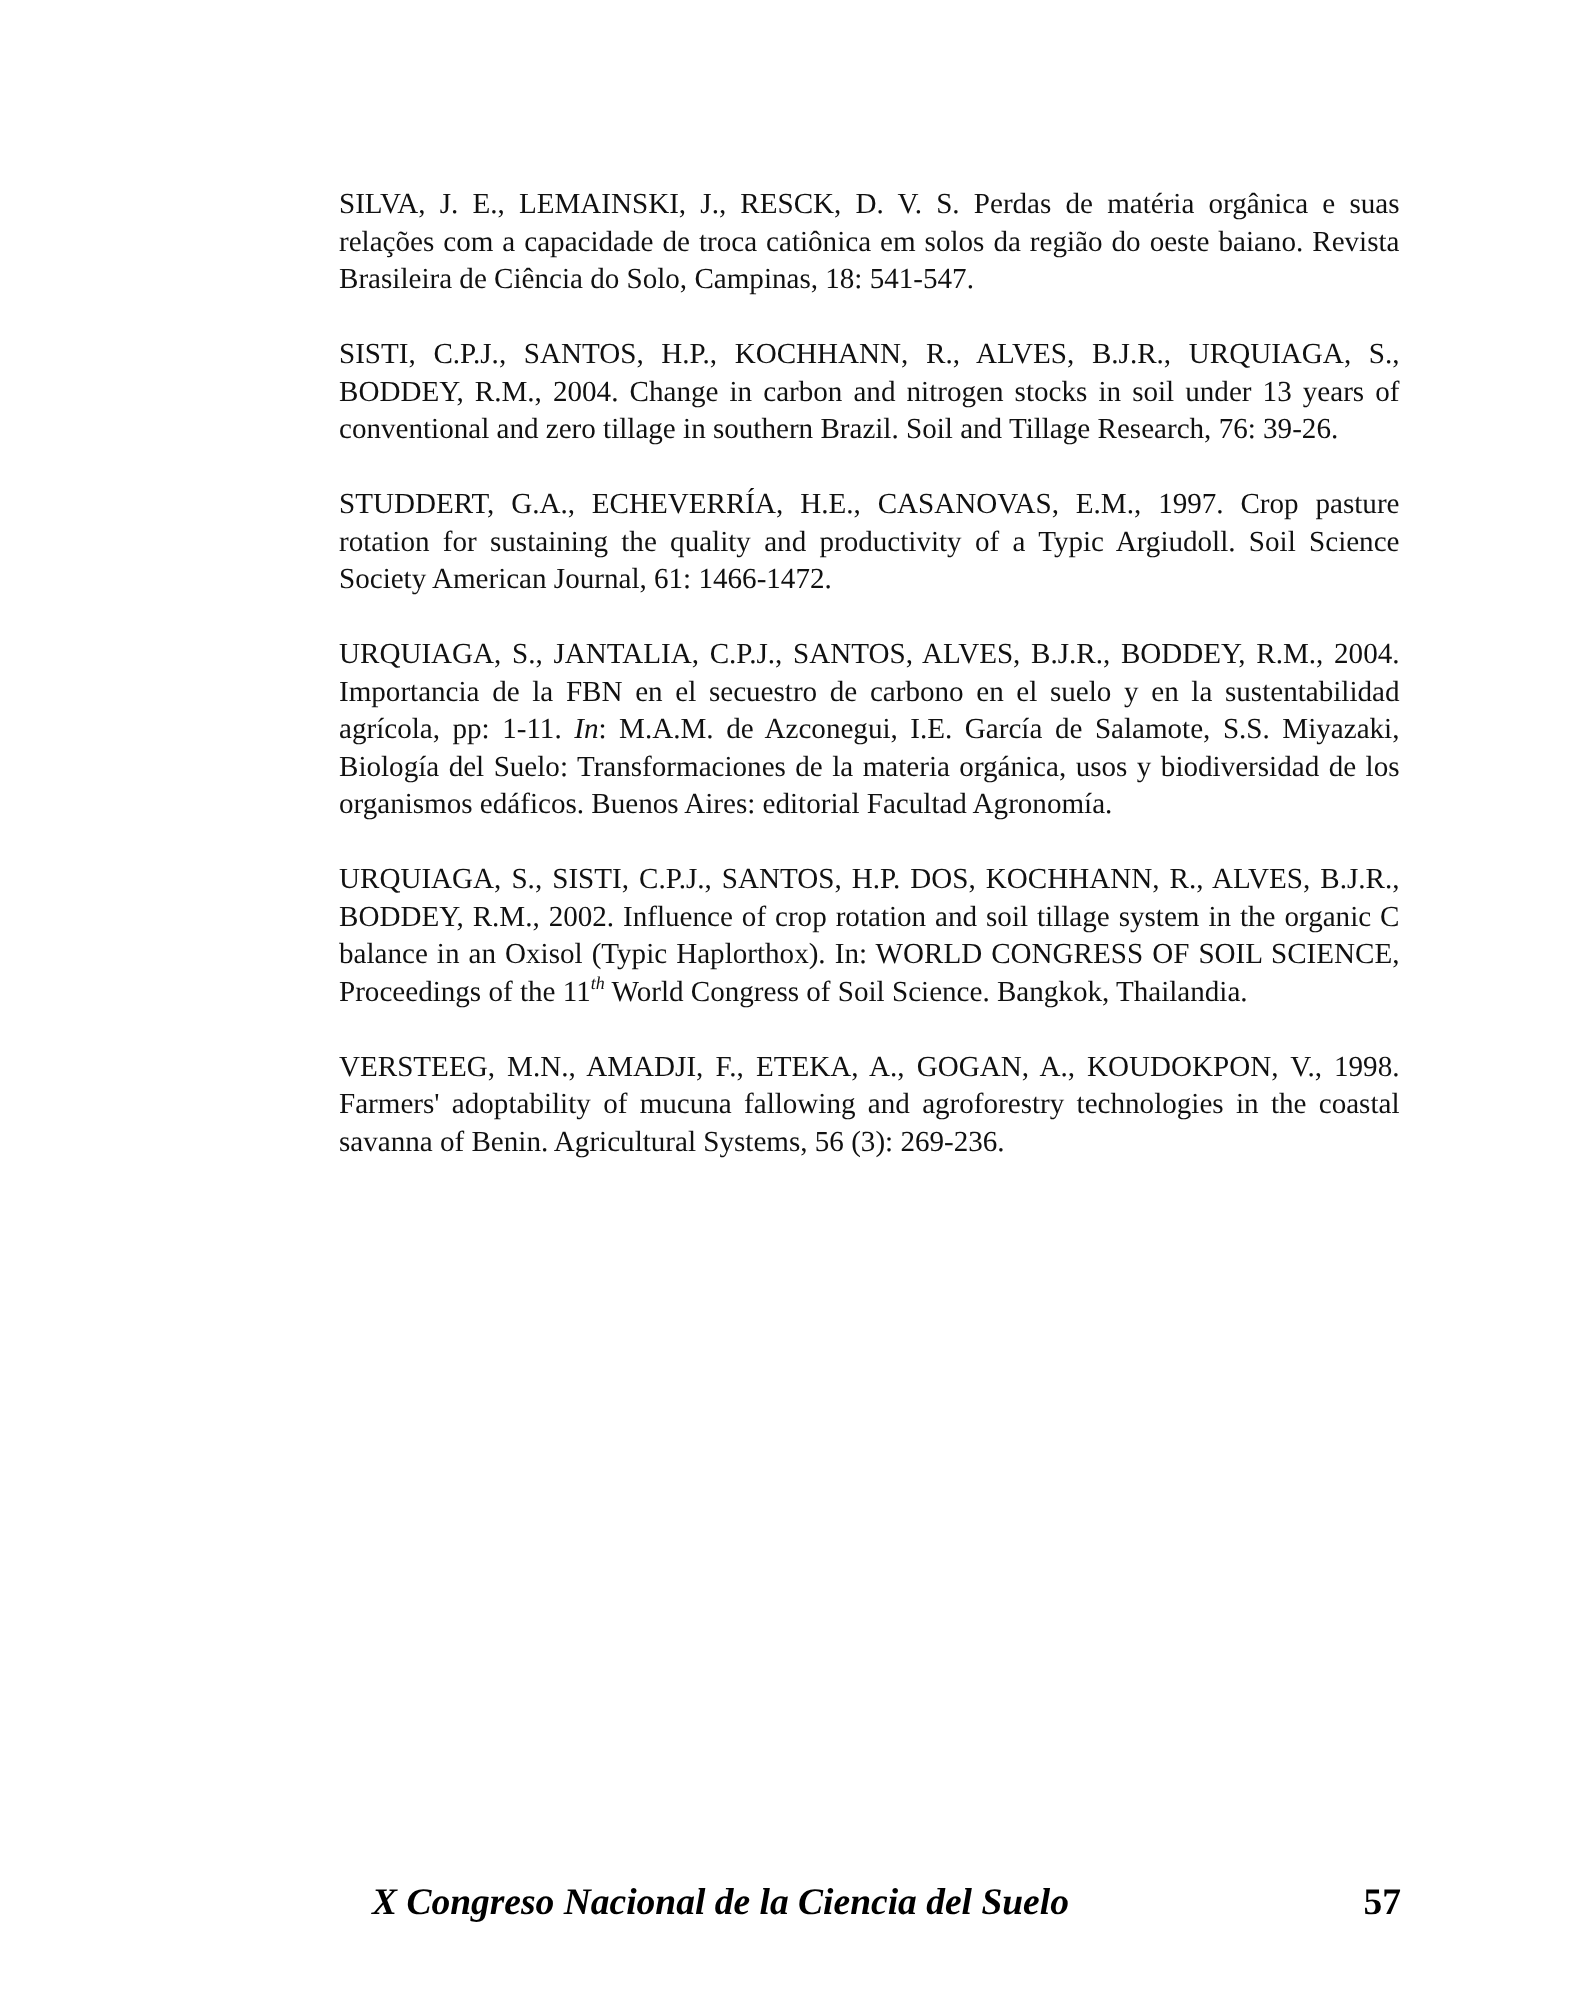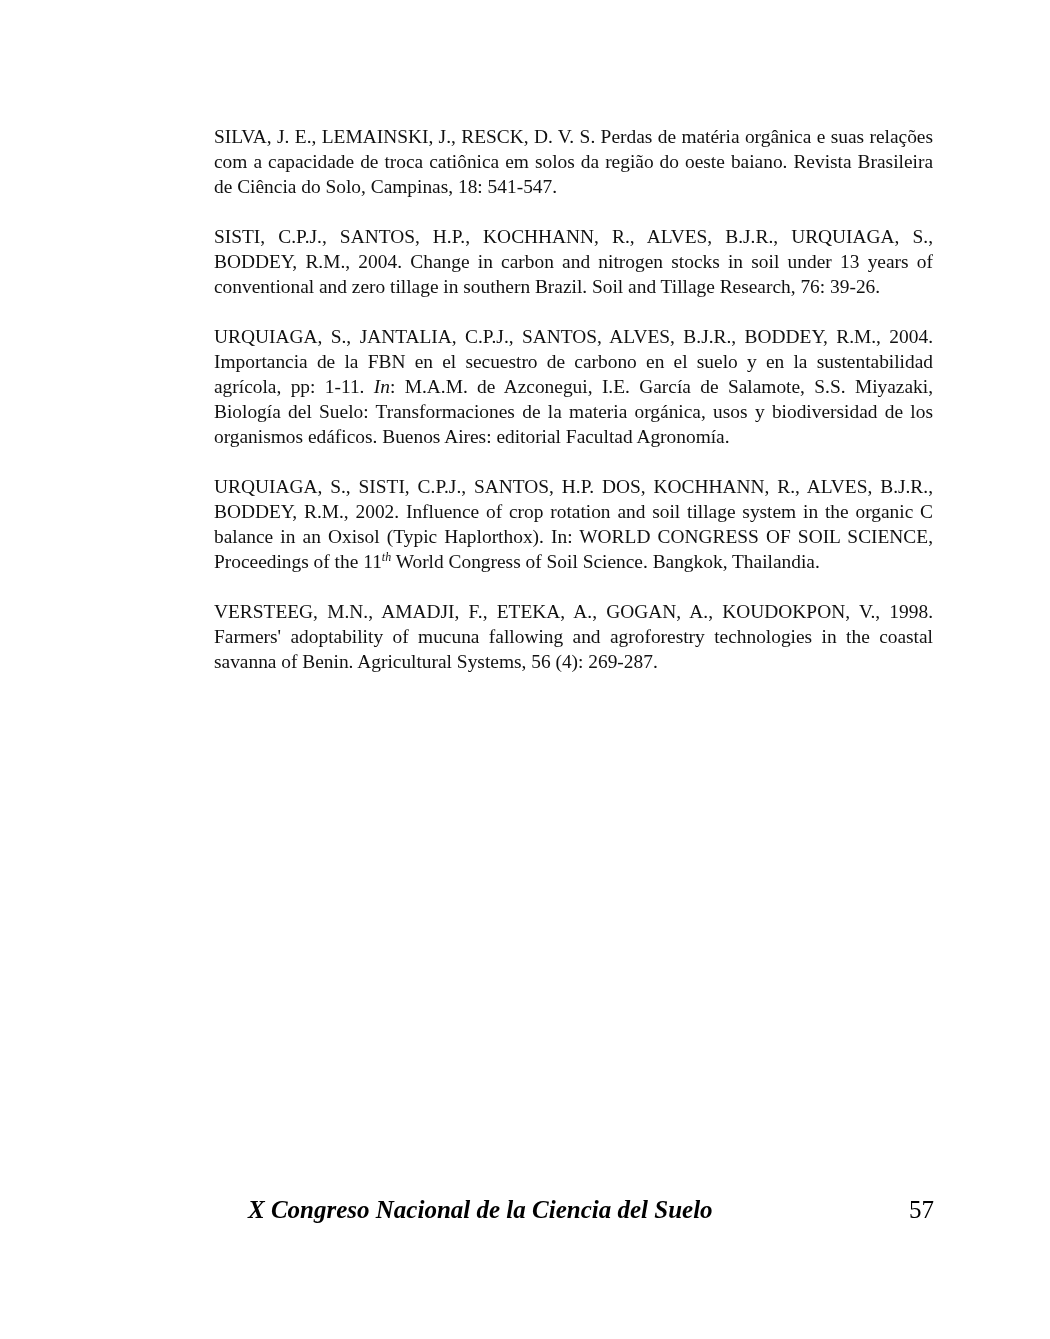"SILVA, J. E., LEMAINSKI, J.," .ref { margin: 0 0 25px 4px -> 0 0 25px 16px }
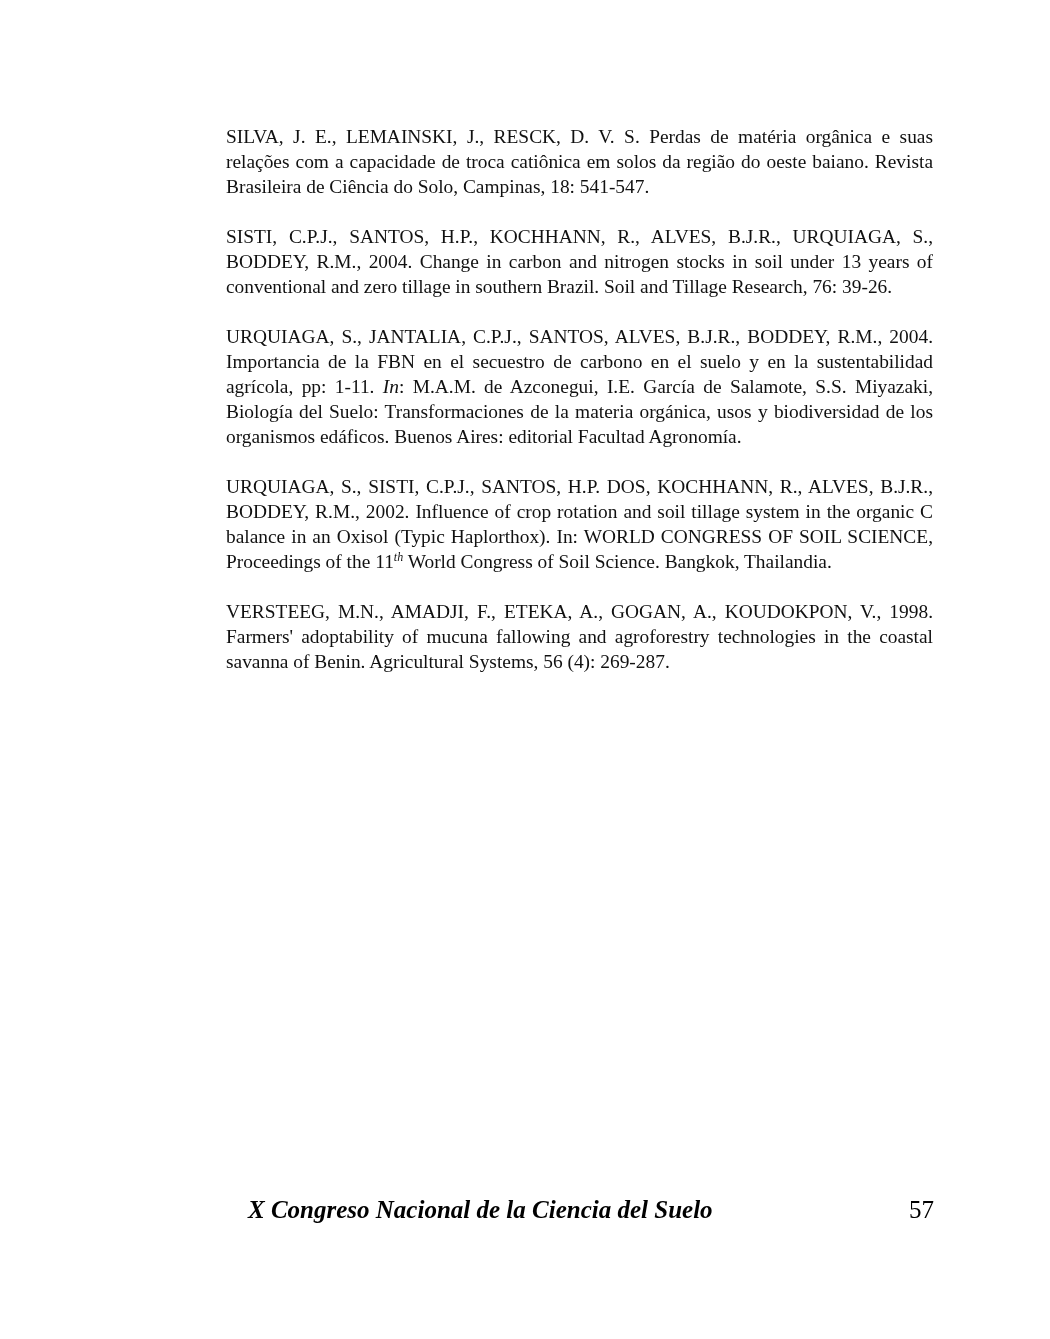"STUDDERT, G.A., ECHEVERRÍA, H.E.," p.ref { html: none -> <p>STUDDERT, G.A., ECHEVERRÍA, H.E., CASANOVAS, E.M., 1997. Crop pasture rotation for sustaining the quality and productivity of a Typic Argiudoll. Soil Science Society American Journal, 61: 1466-1472.</p> }
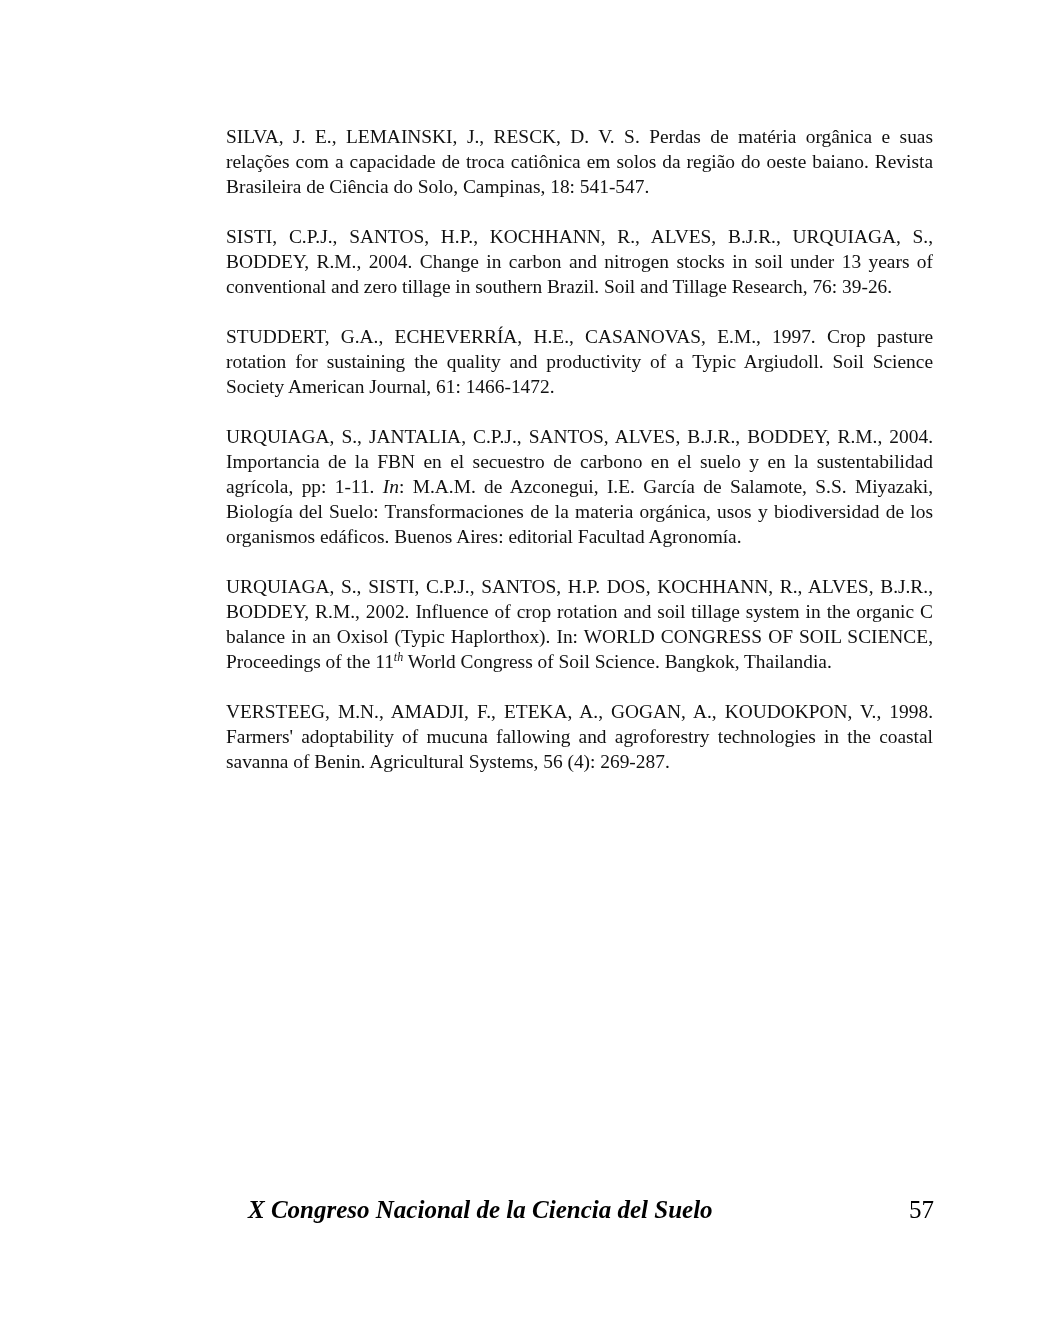"VERSTEEG, M.N., AMADJI, F., ETEKA," p.ref { text: 4): 269-287 -> 3): 269-236 }
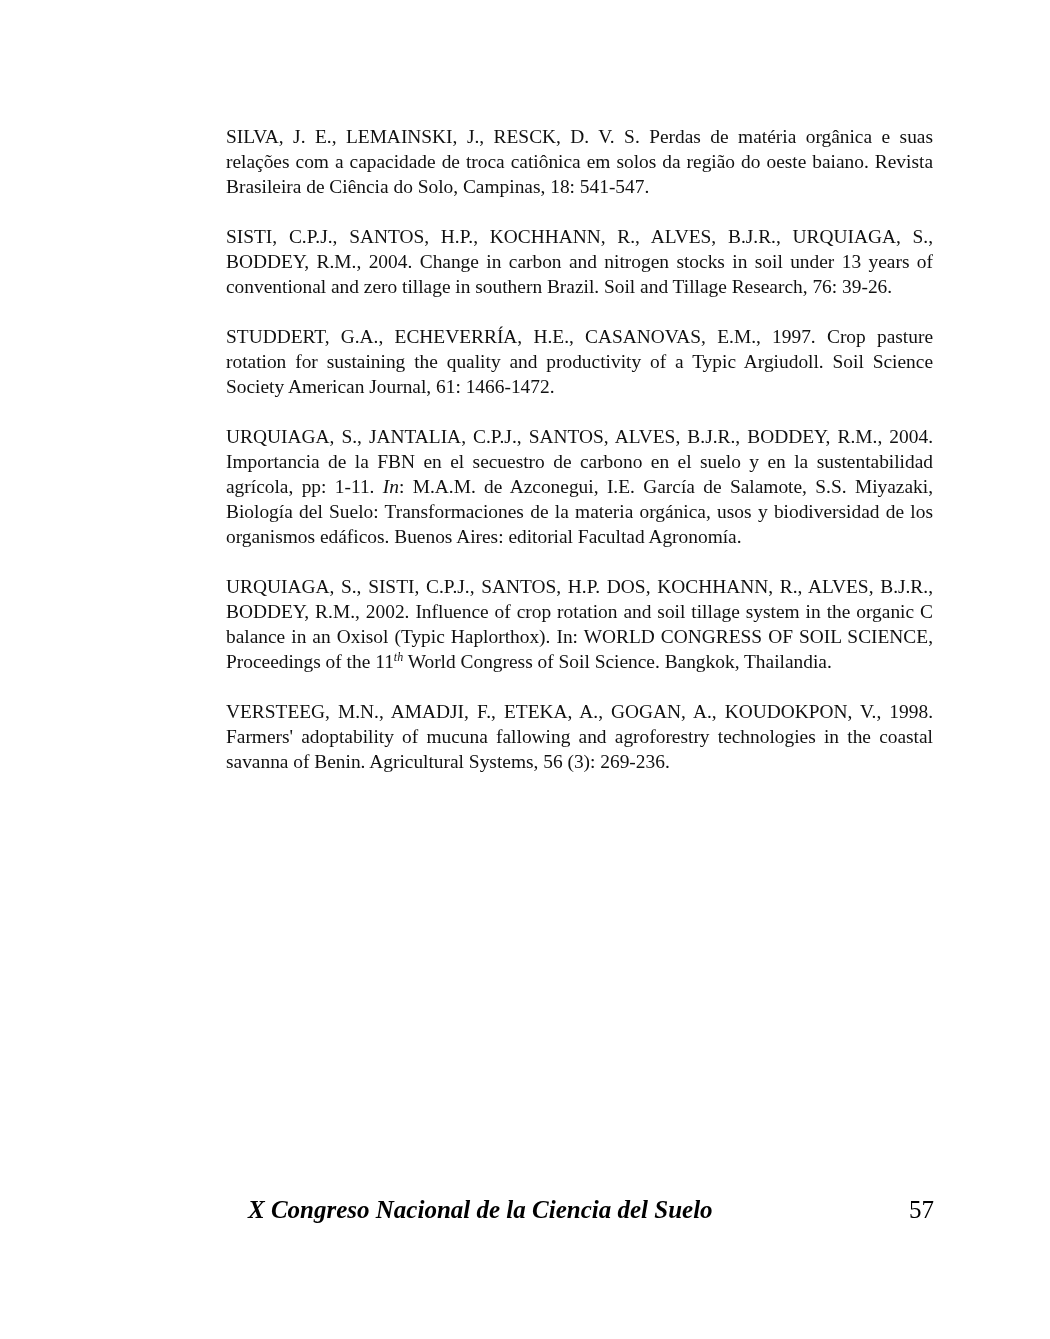"X Congreso Nacional de la" .footer { top: 1196px -> 1255px }
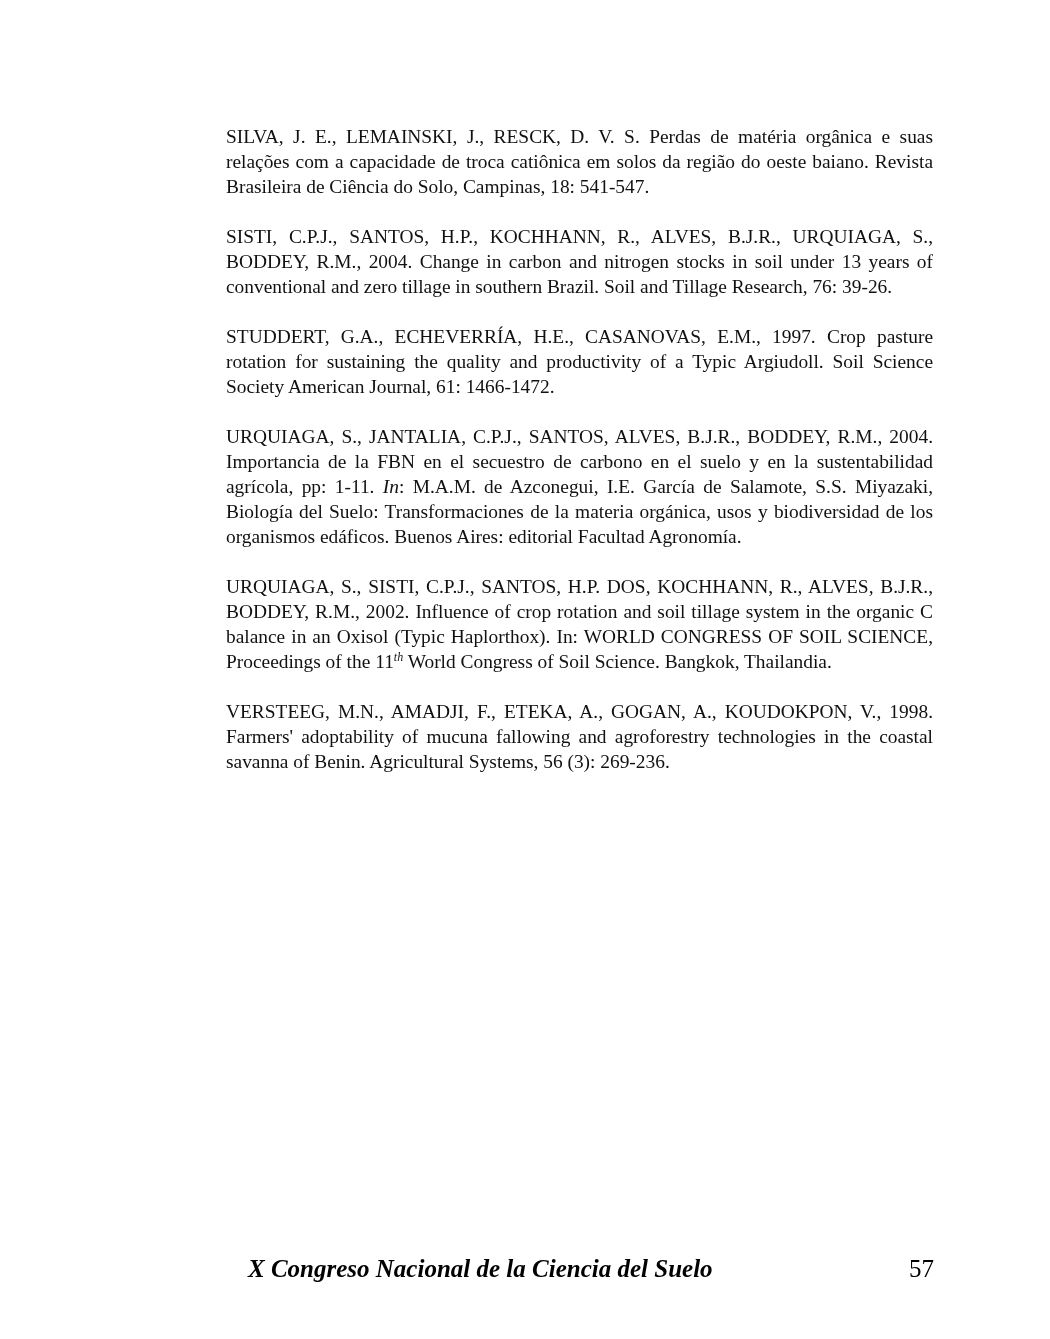"57" .footer .num { font-weight: normal -> bold }
